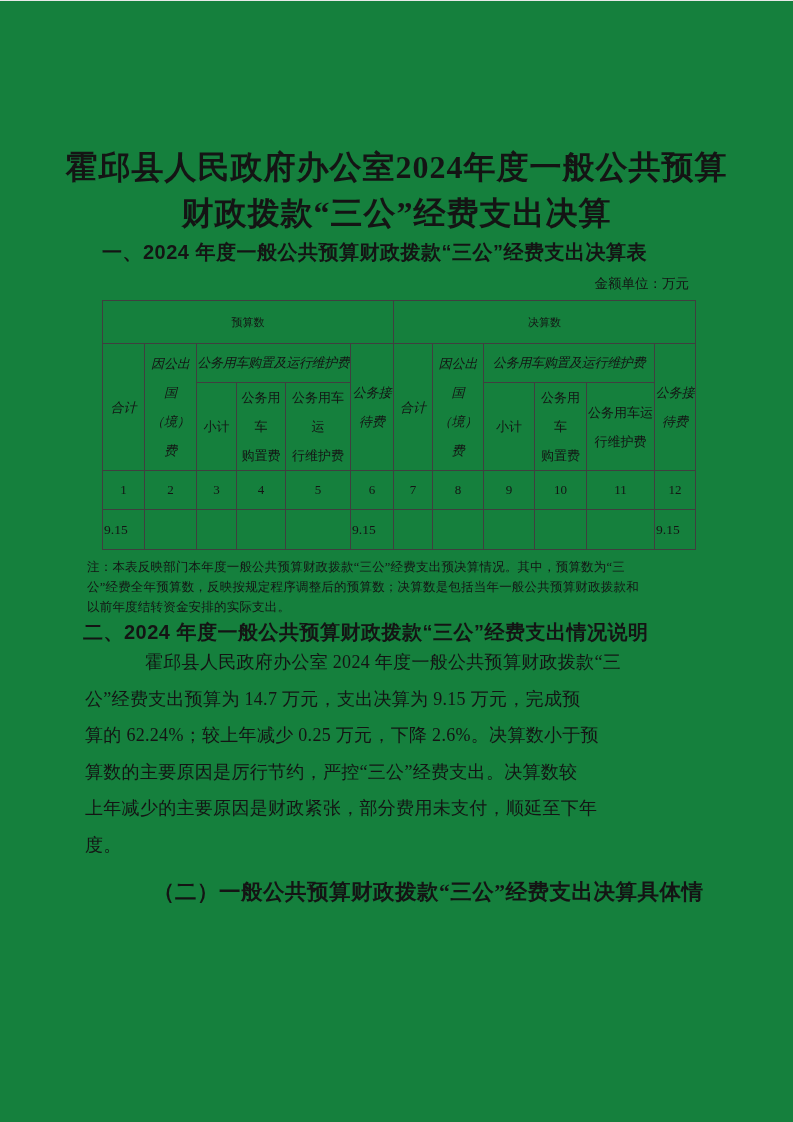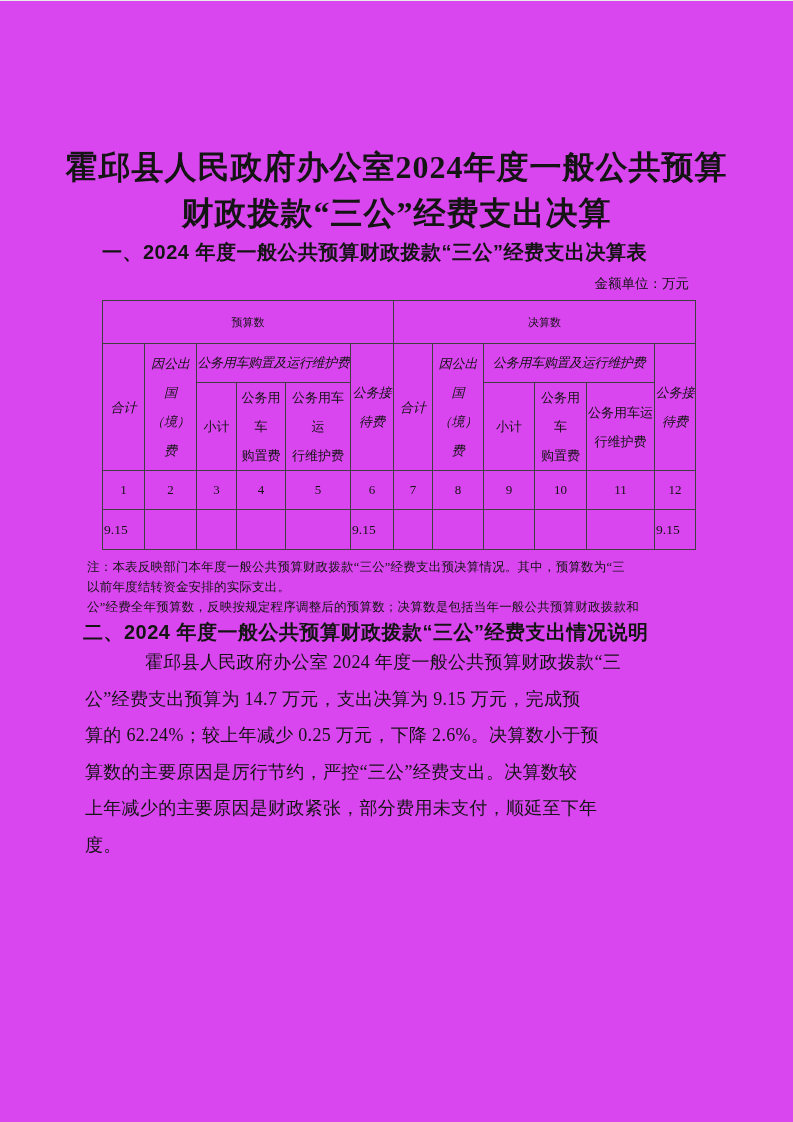"霍邱县人民政府办公室2024年度一般公共预算" .page { background: #d946ef -> #15803d }
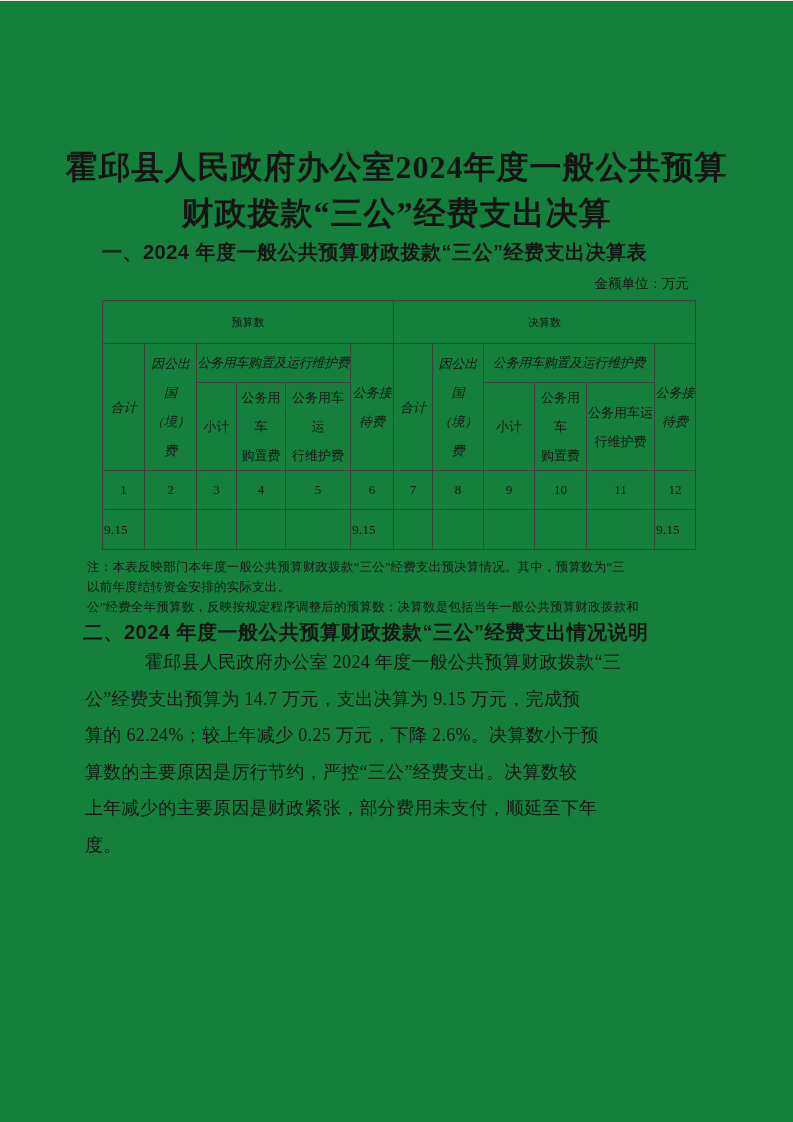"以前年度结转资金安排的实际支出。" div.note-line { order: before "公”经费全年预算数，反映按规定程序调整后的预算数；决算数是包括当年一般公共预算财" -> after "公”经费全年预算数，反映按规定程序调整后的预算数；决算数是包括当年一般公共预算财" }
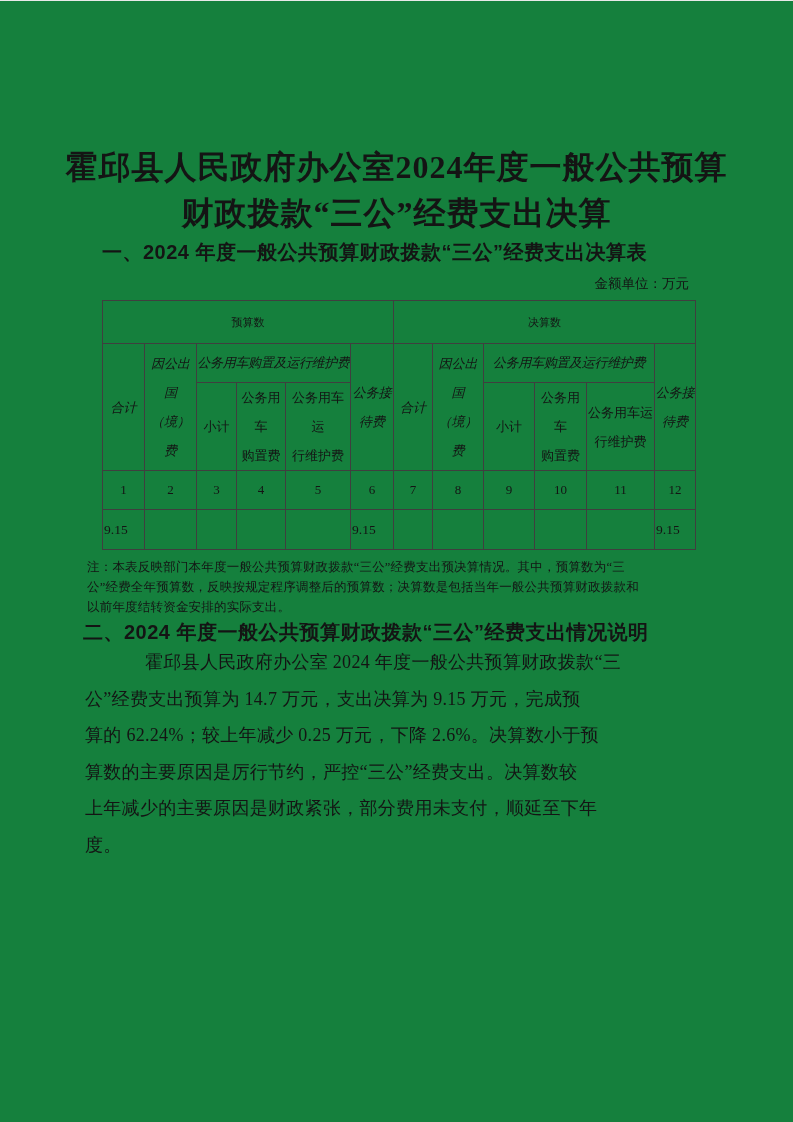"（二）一般公共预算财政拨款“三公”经费支出决算具体情" div.sub-heading { html: none -> <div> <div>（二）一般公共预算财政拨款“三公”经费支出决算具体情</div> </div> }
